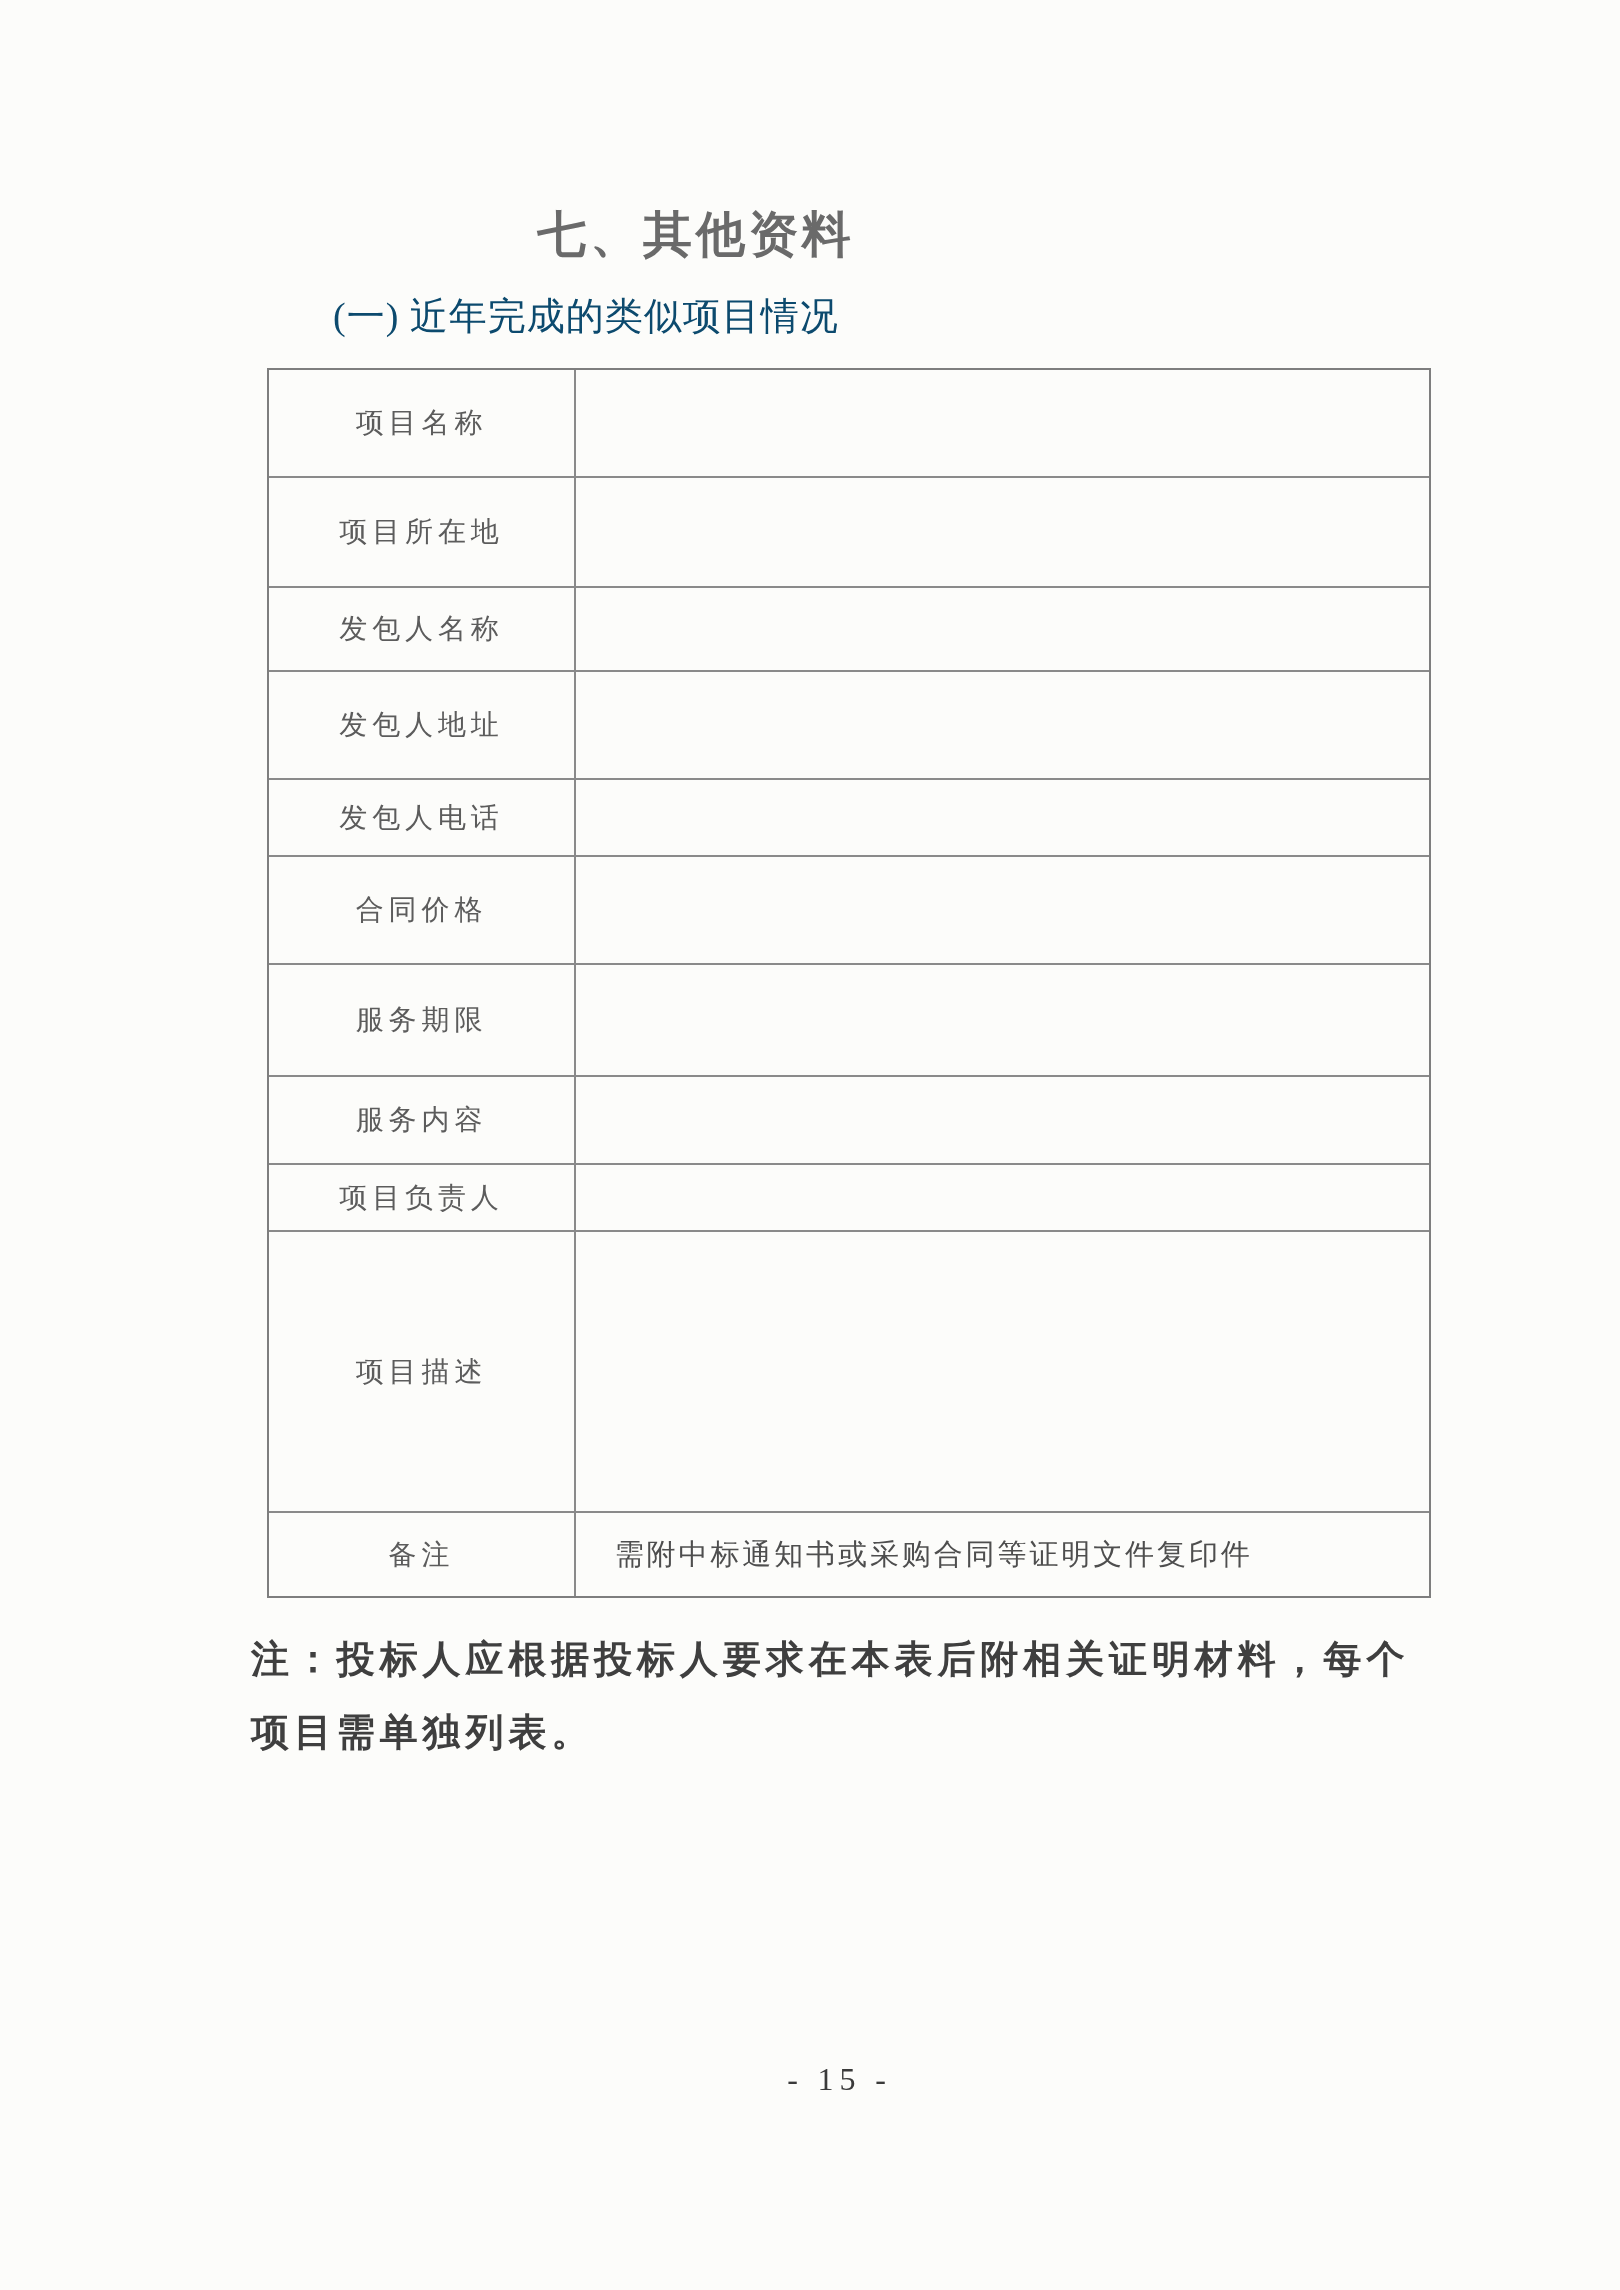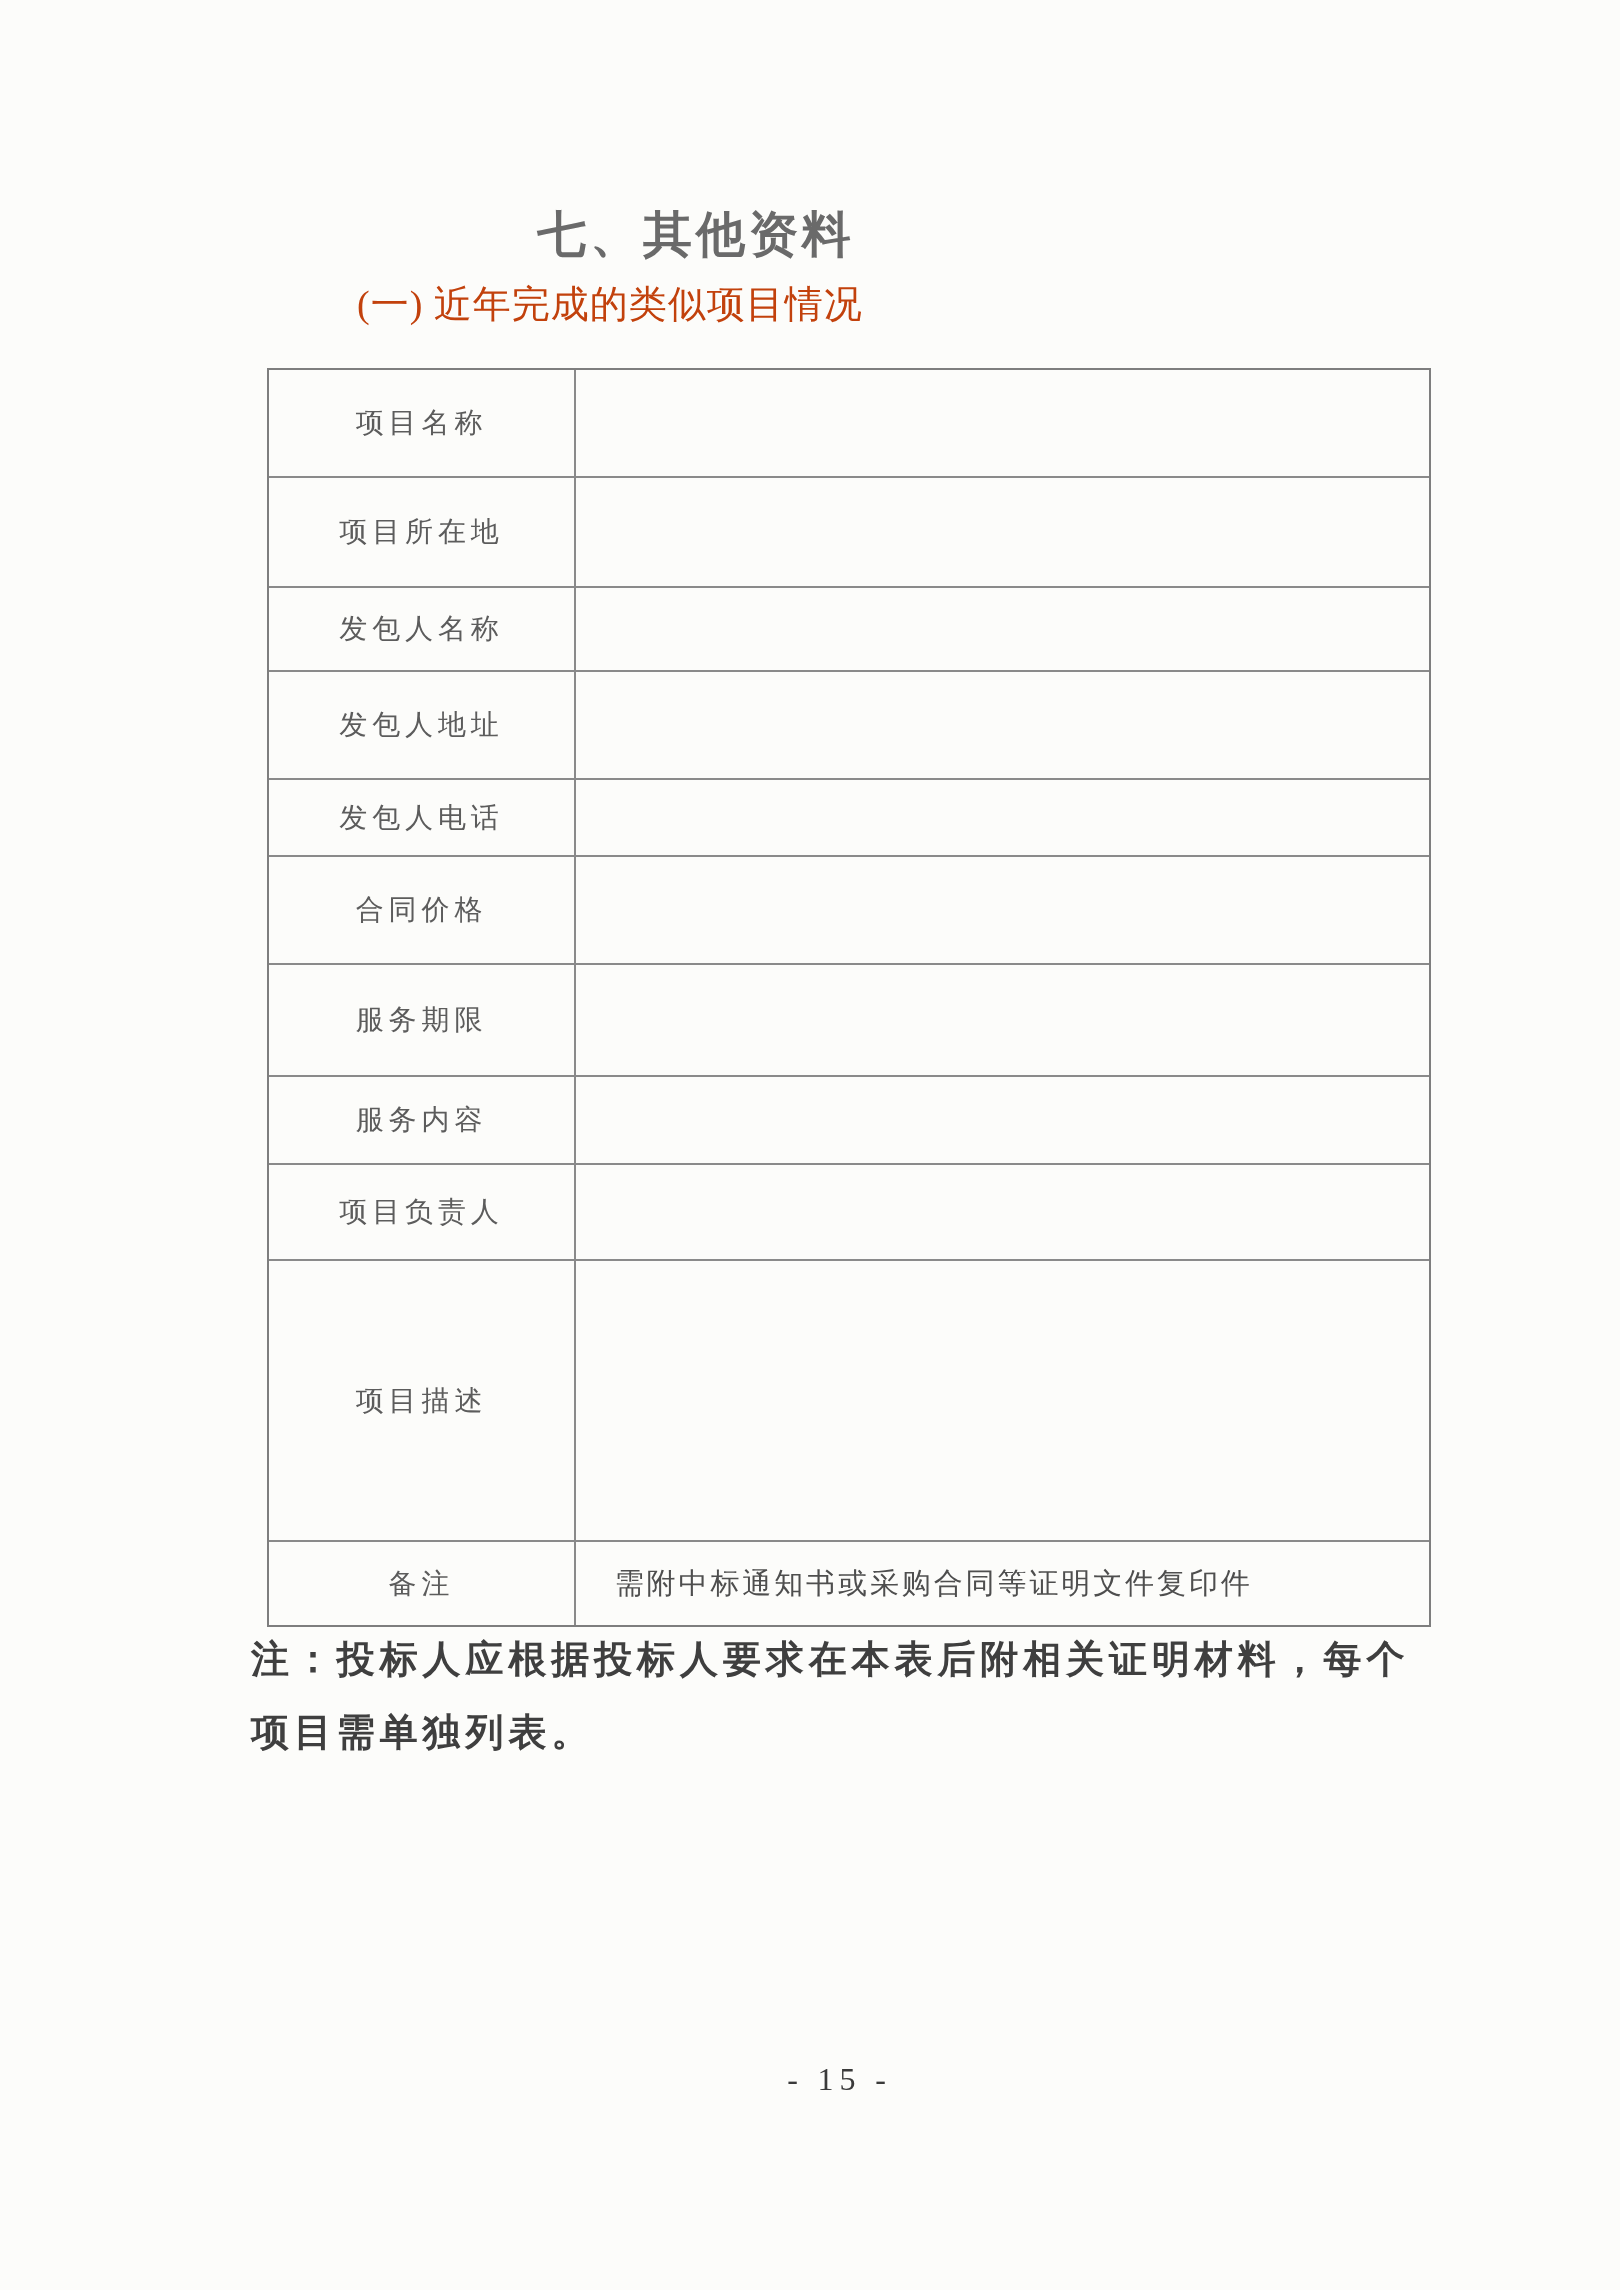"(一) 近年完成的类似项目情况" .doc-subtitle { color: #c2410c -> #0c4a6e; margin-left: 24px -> none; top: 279px -> 291px }
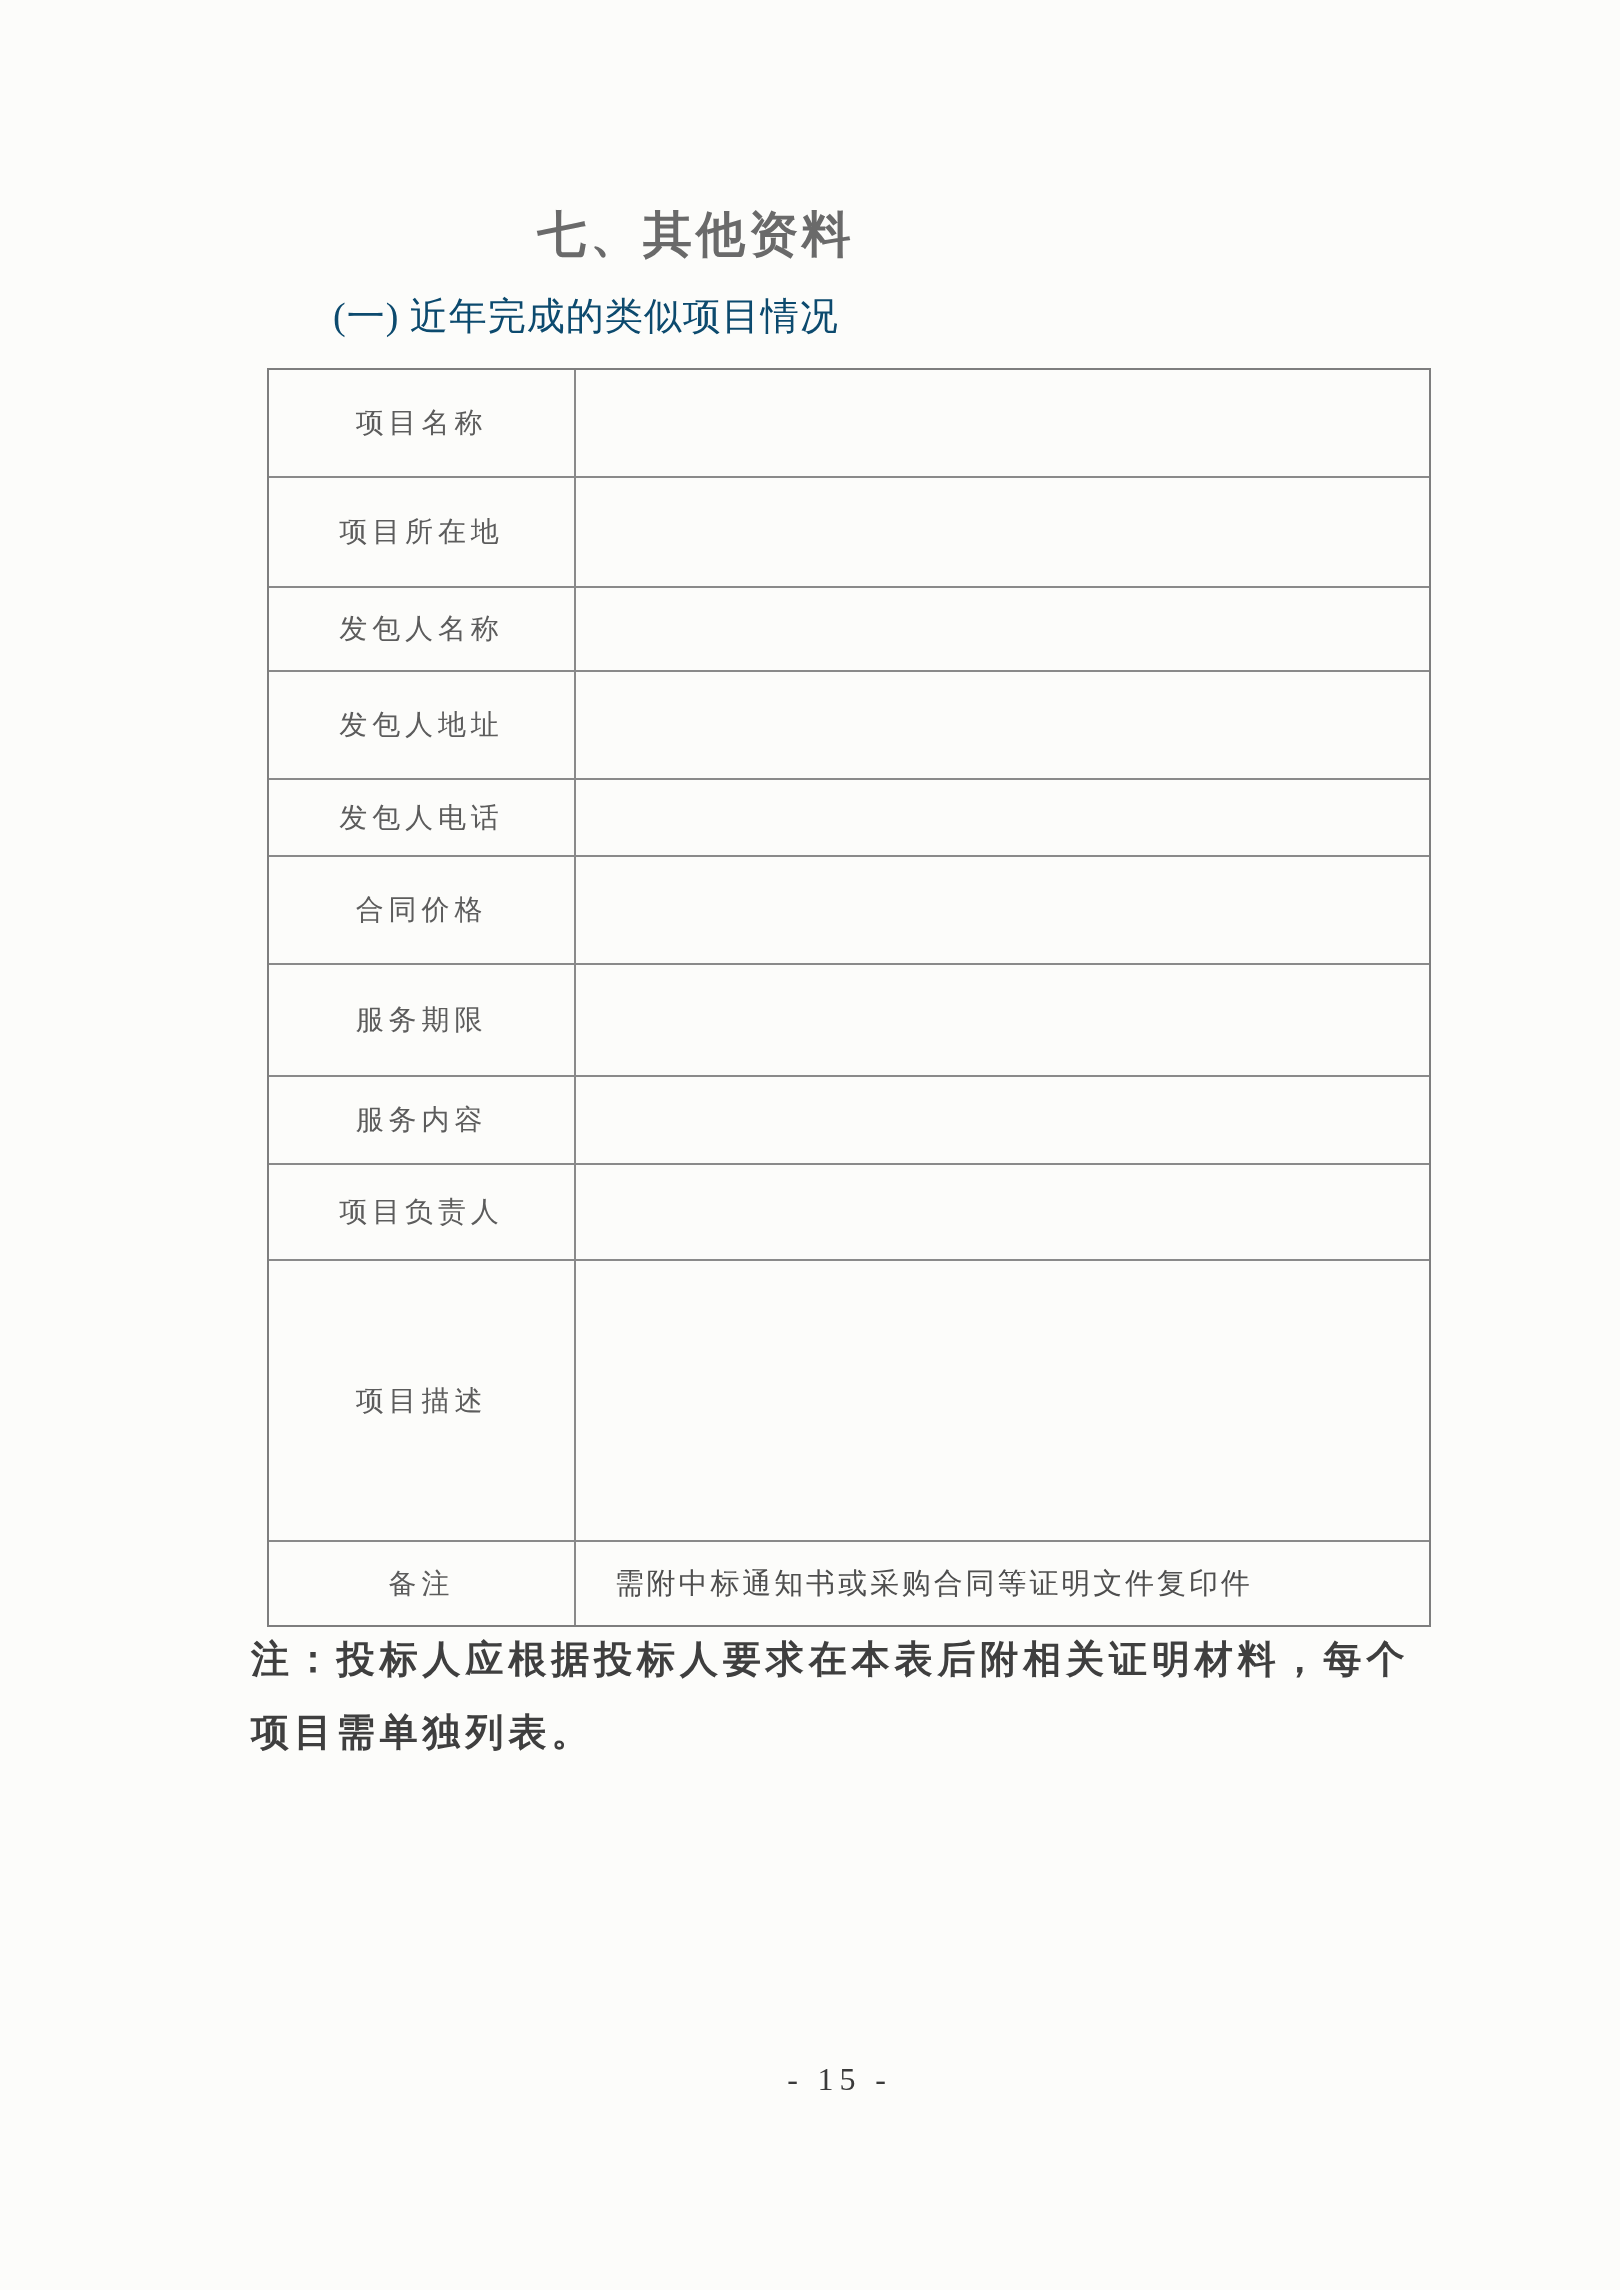"项目负责人" .trow:nth-child(9) { height: 96px -> 67px }
